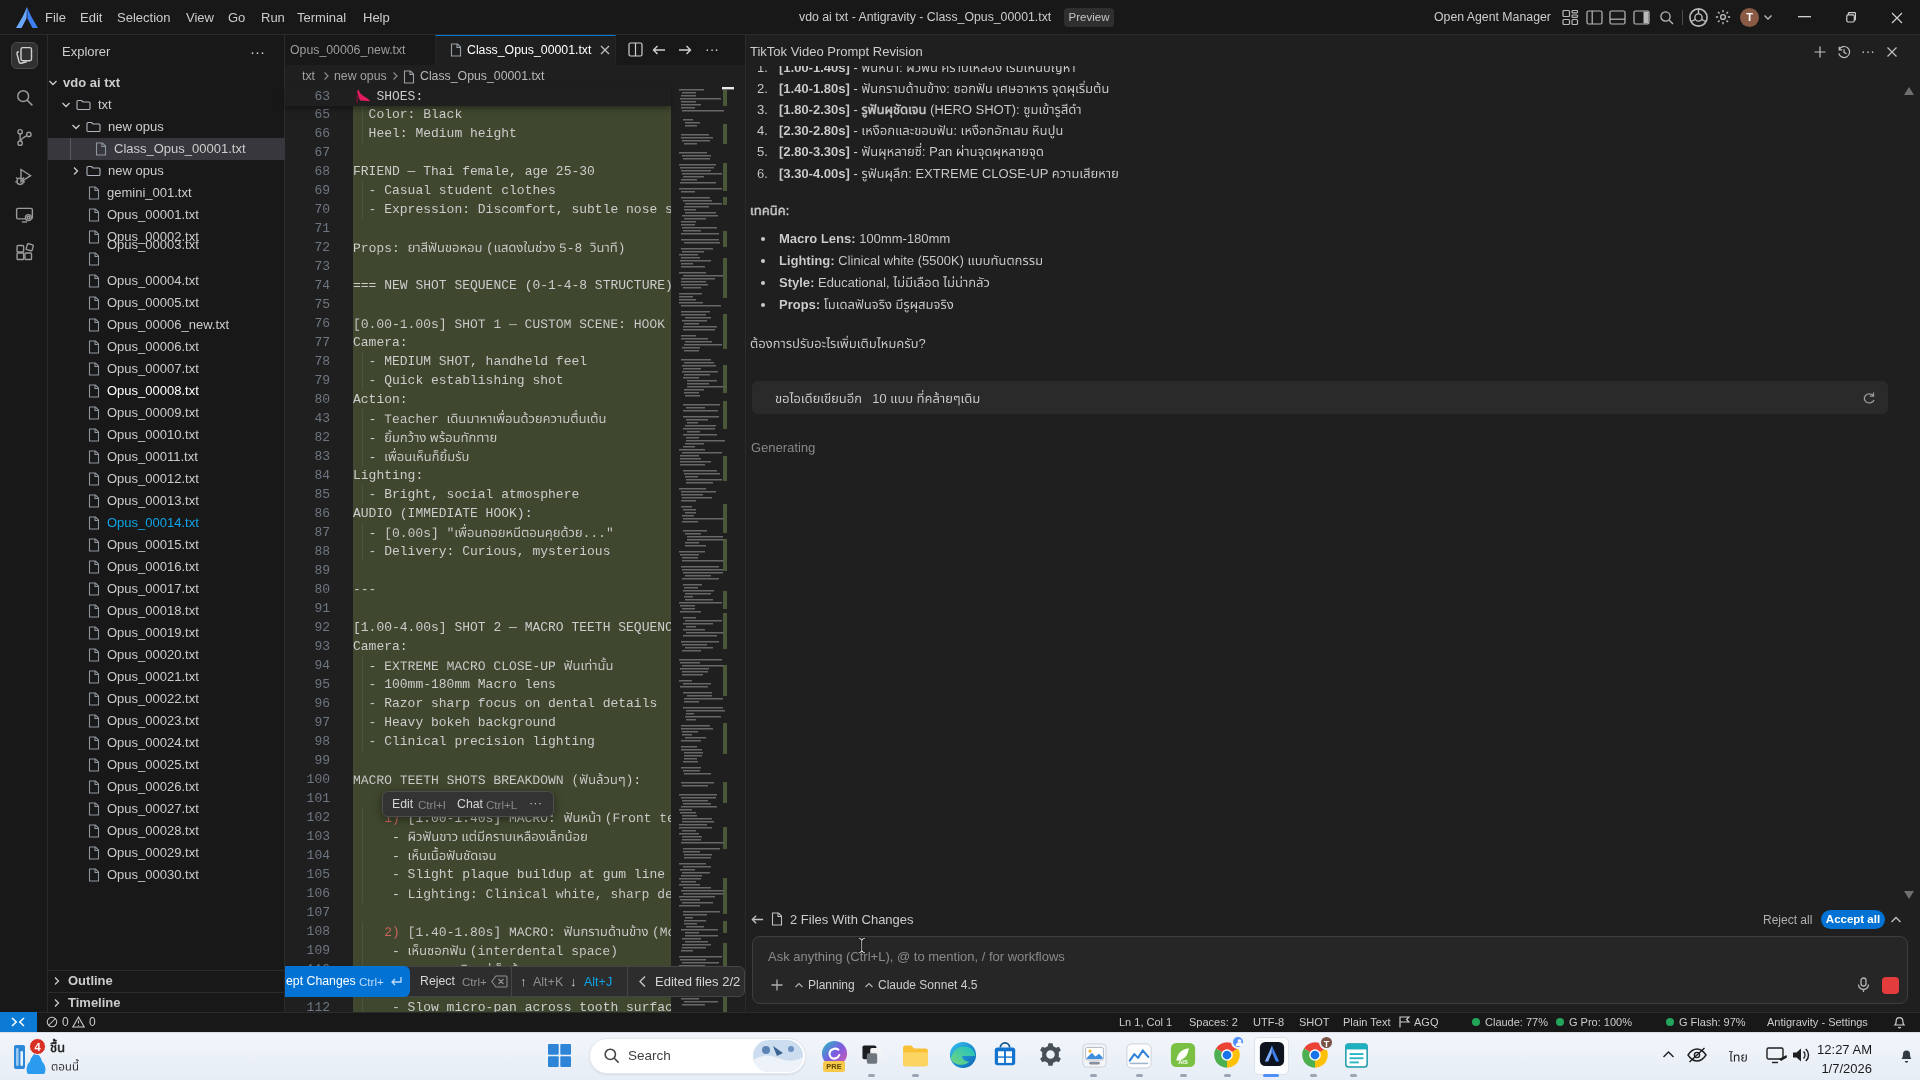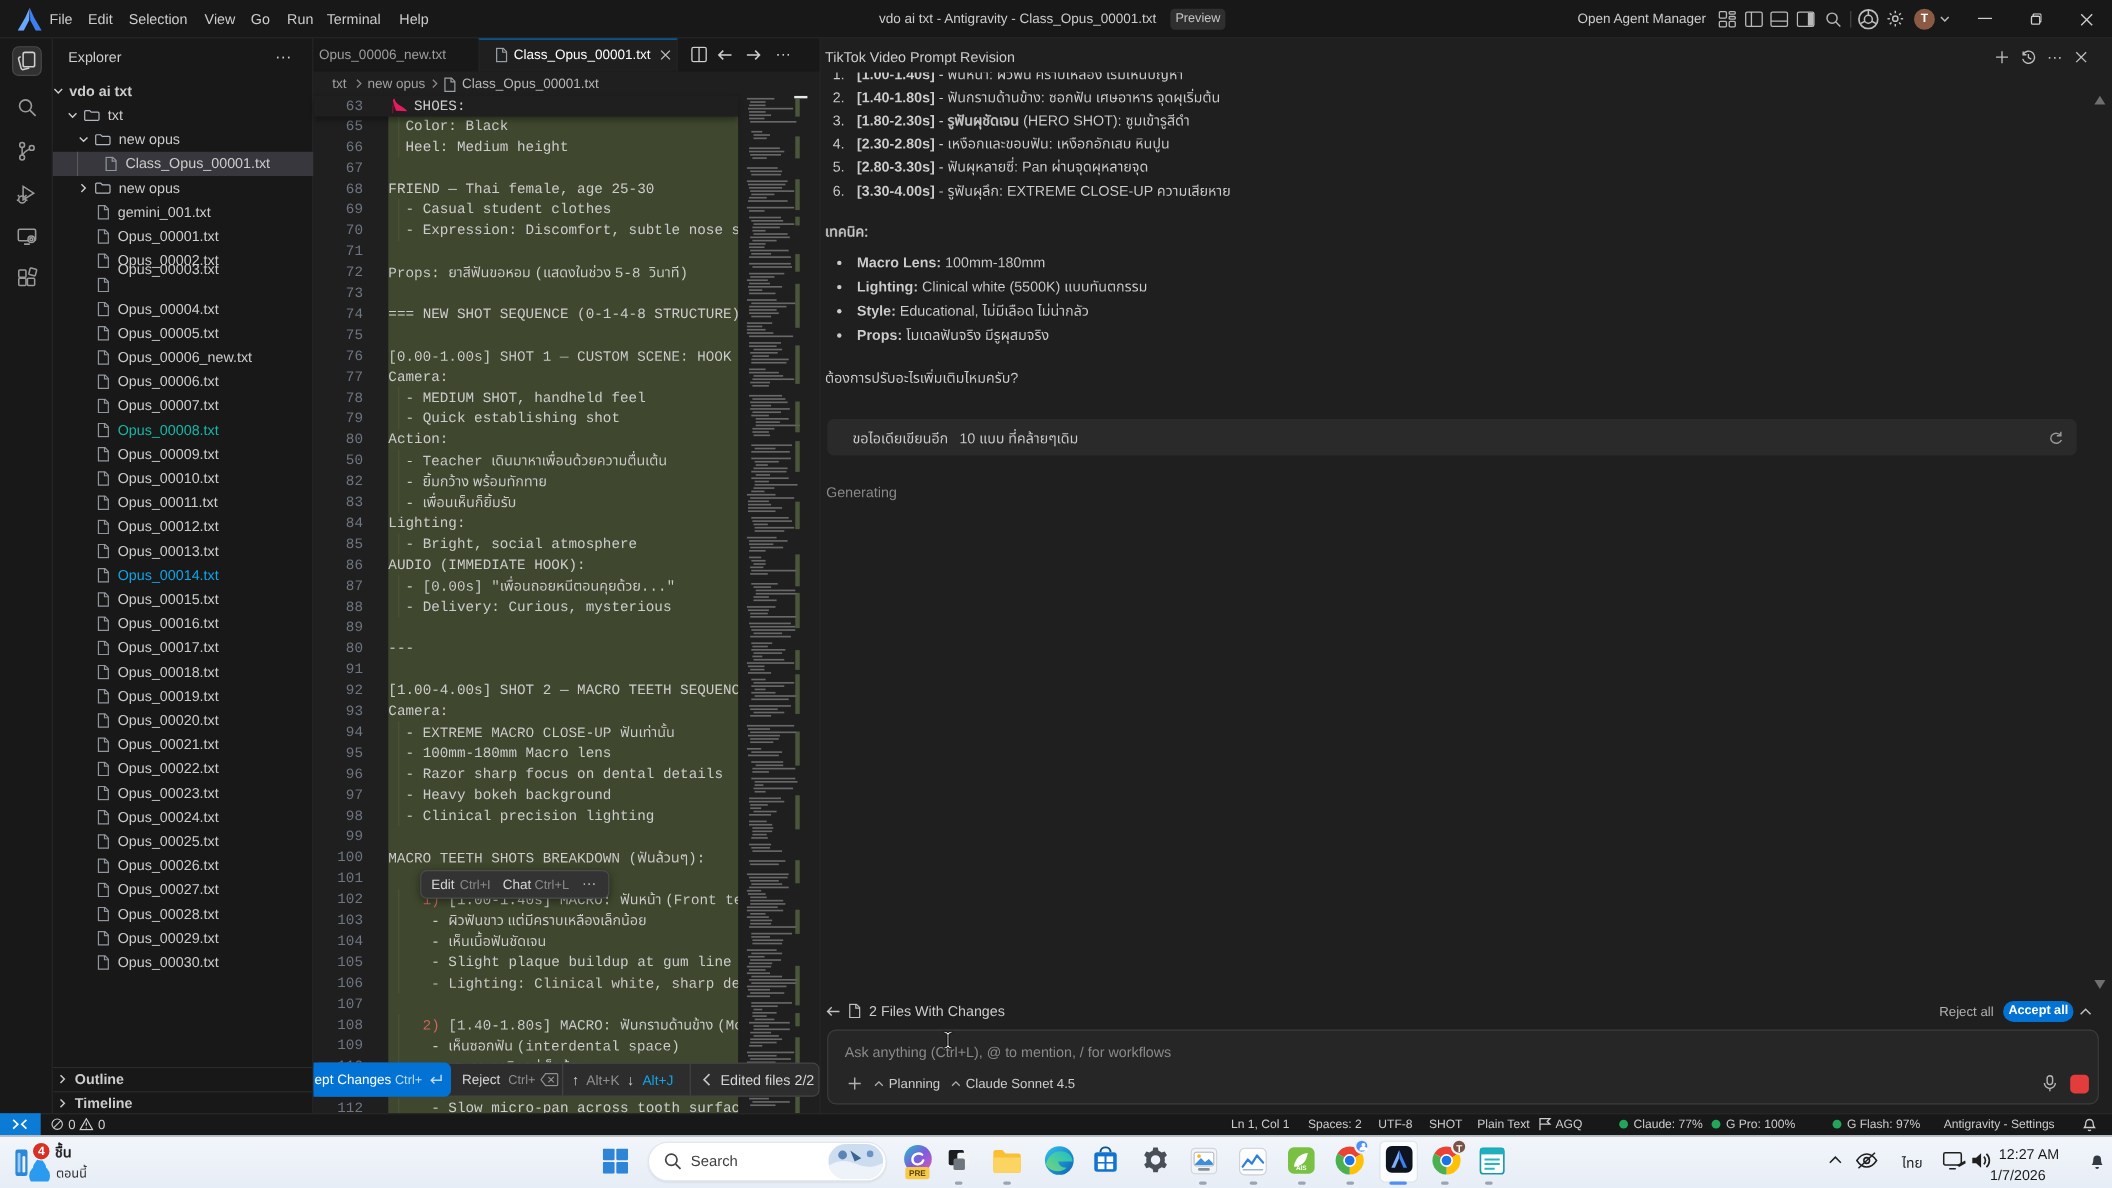"Opus_00008.txt" div { color: #14b8a6 -> #ffffff }
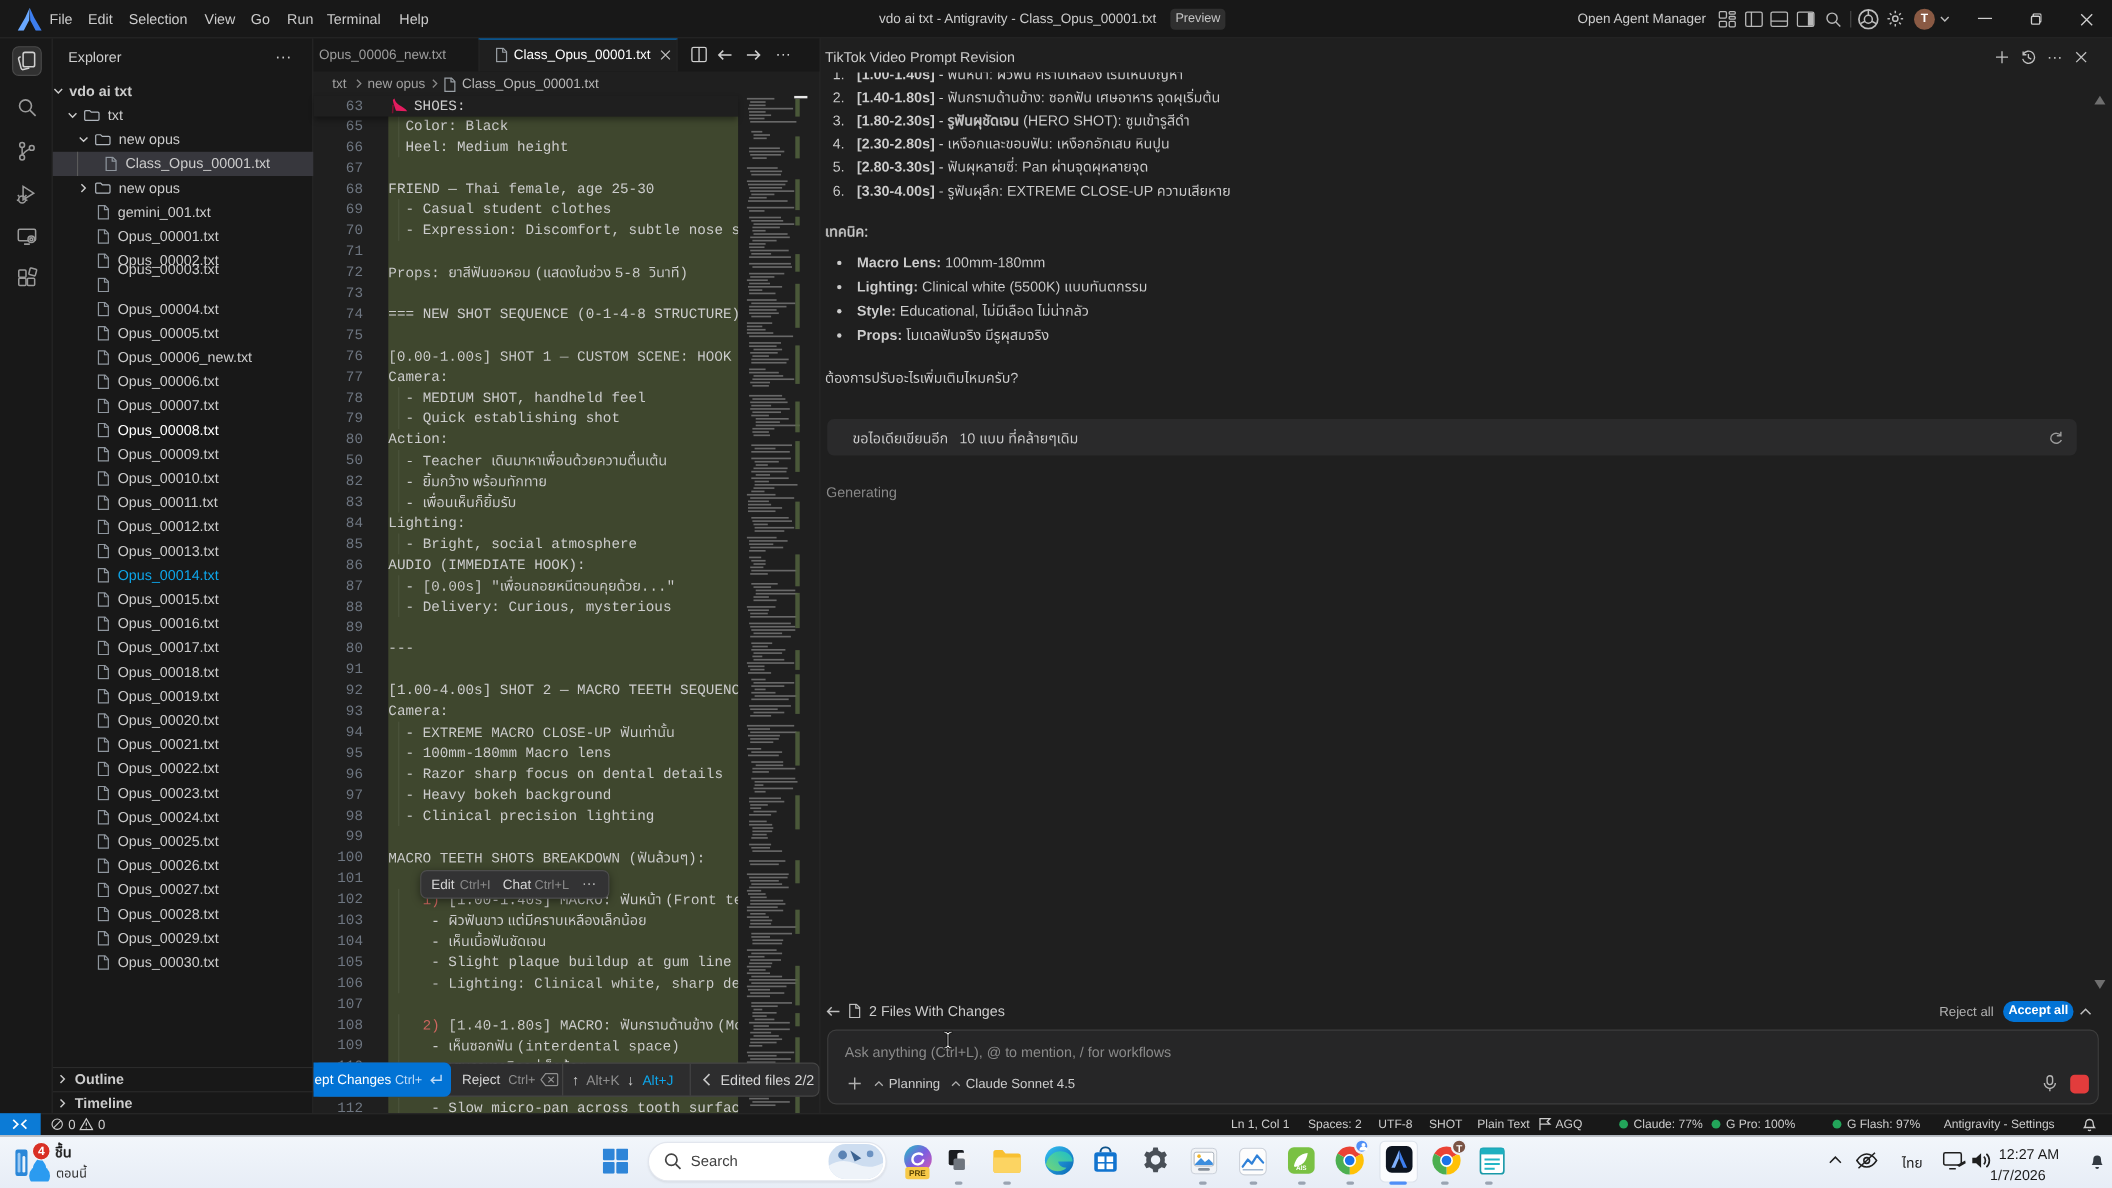"50" div.ln { text: 50 -> 43 }
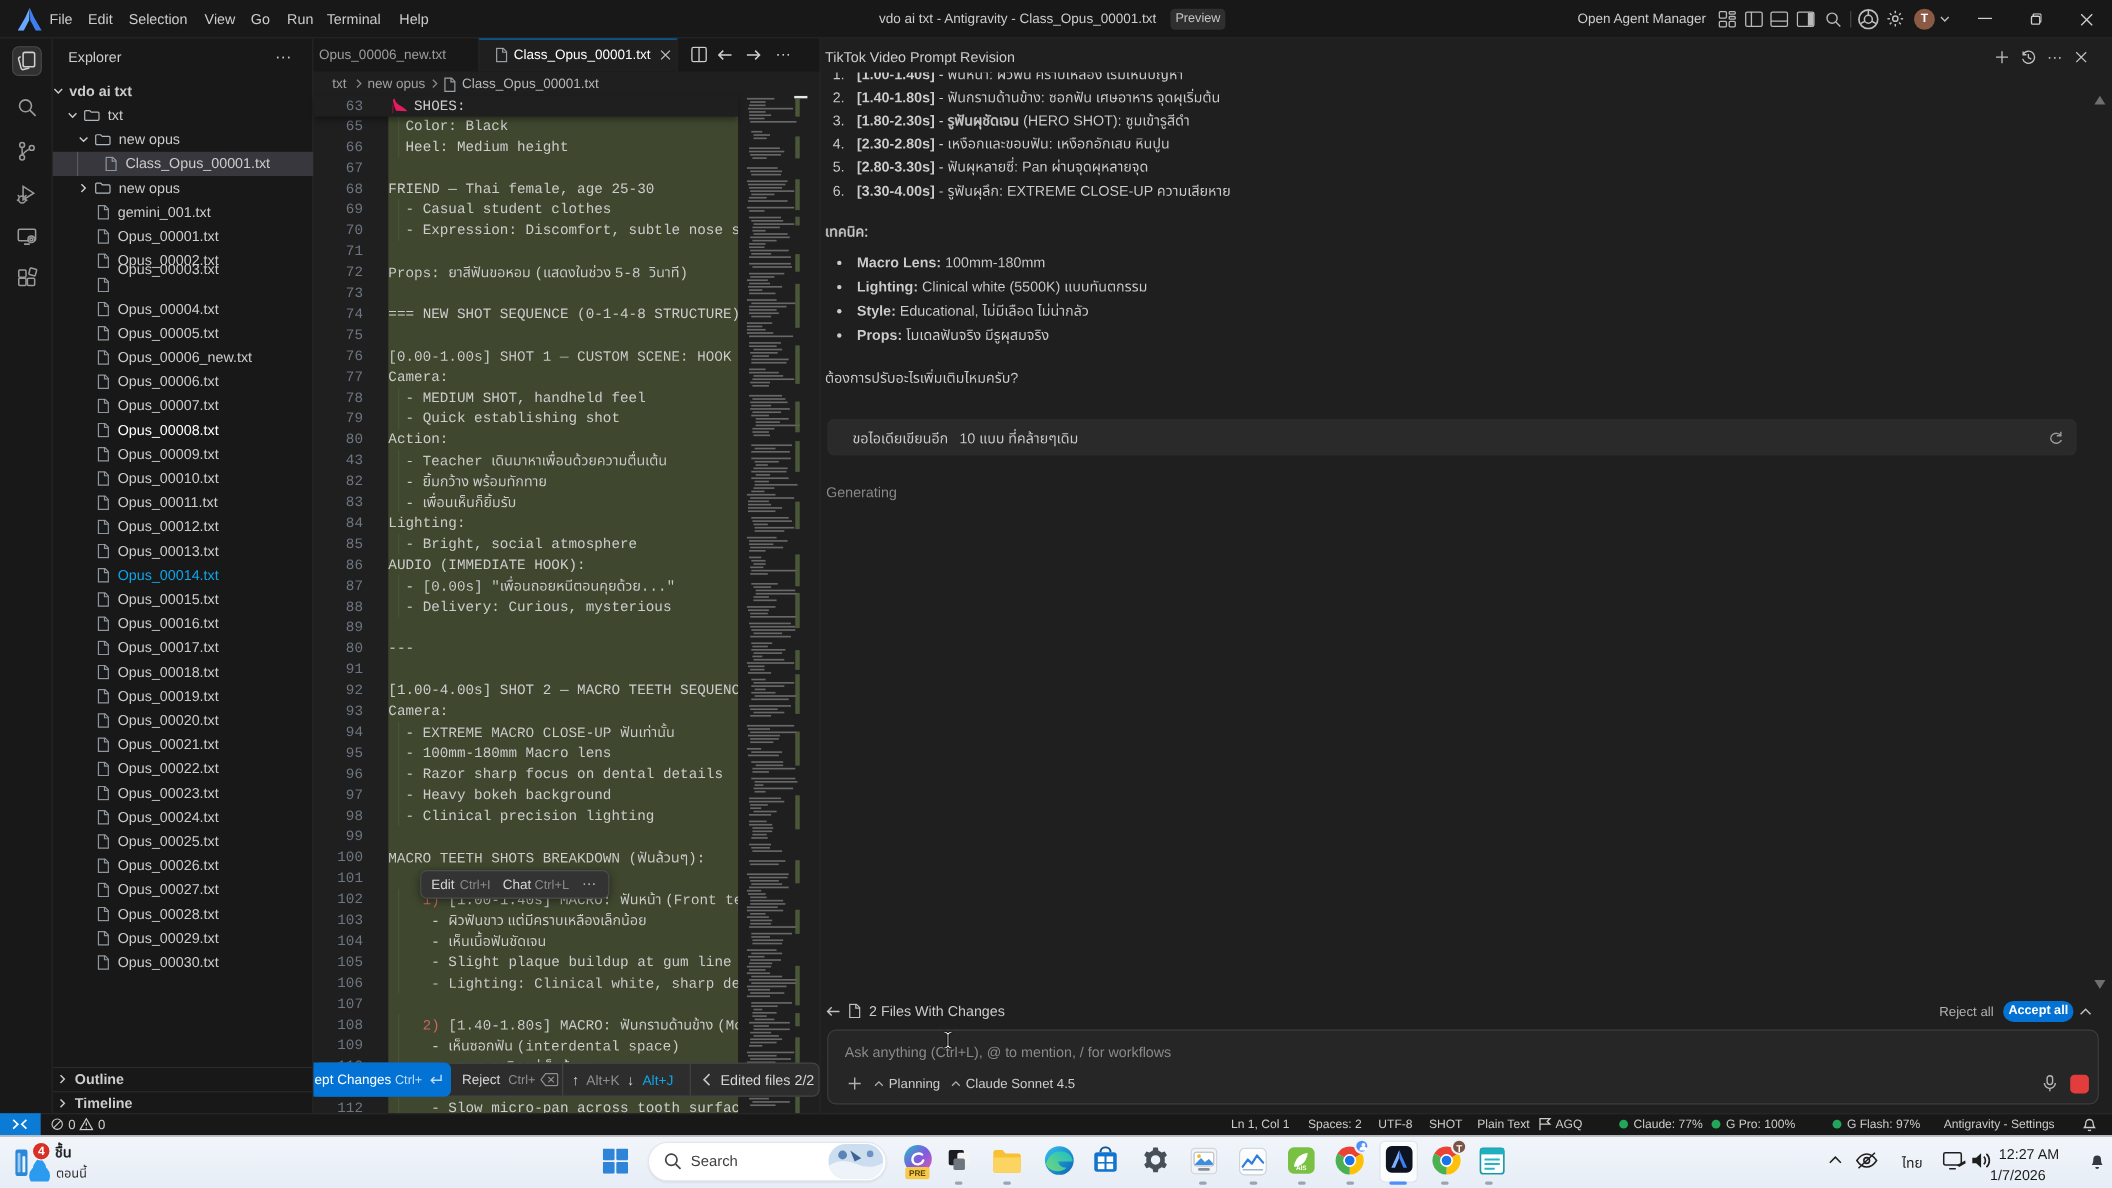"1/7/2026" div { text-align: center -> right }
